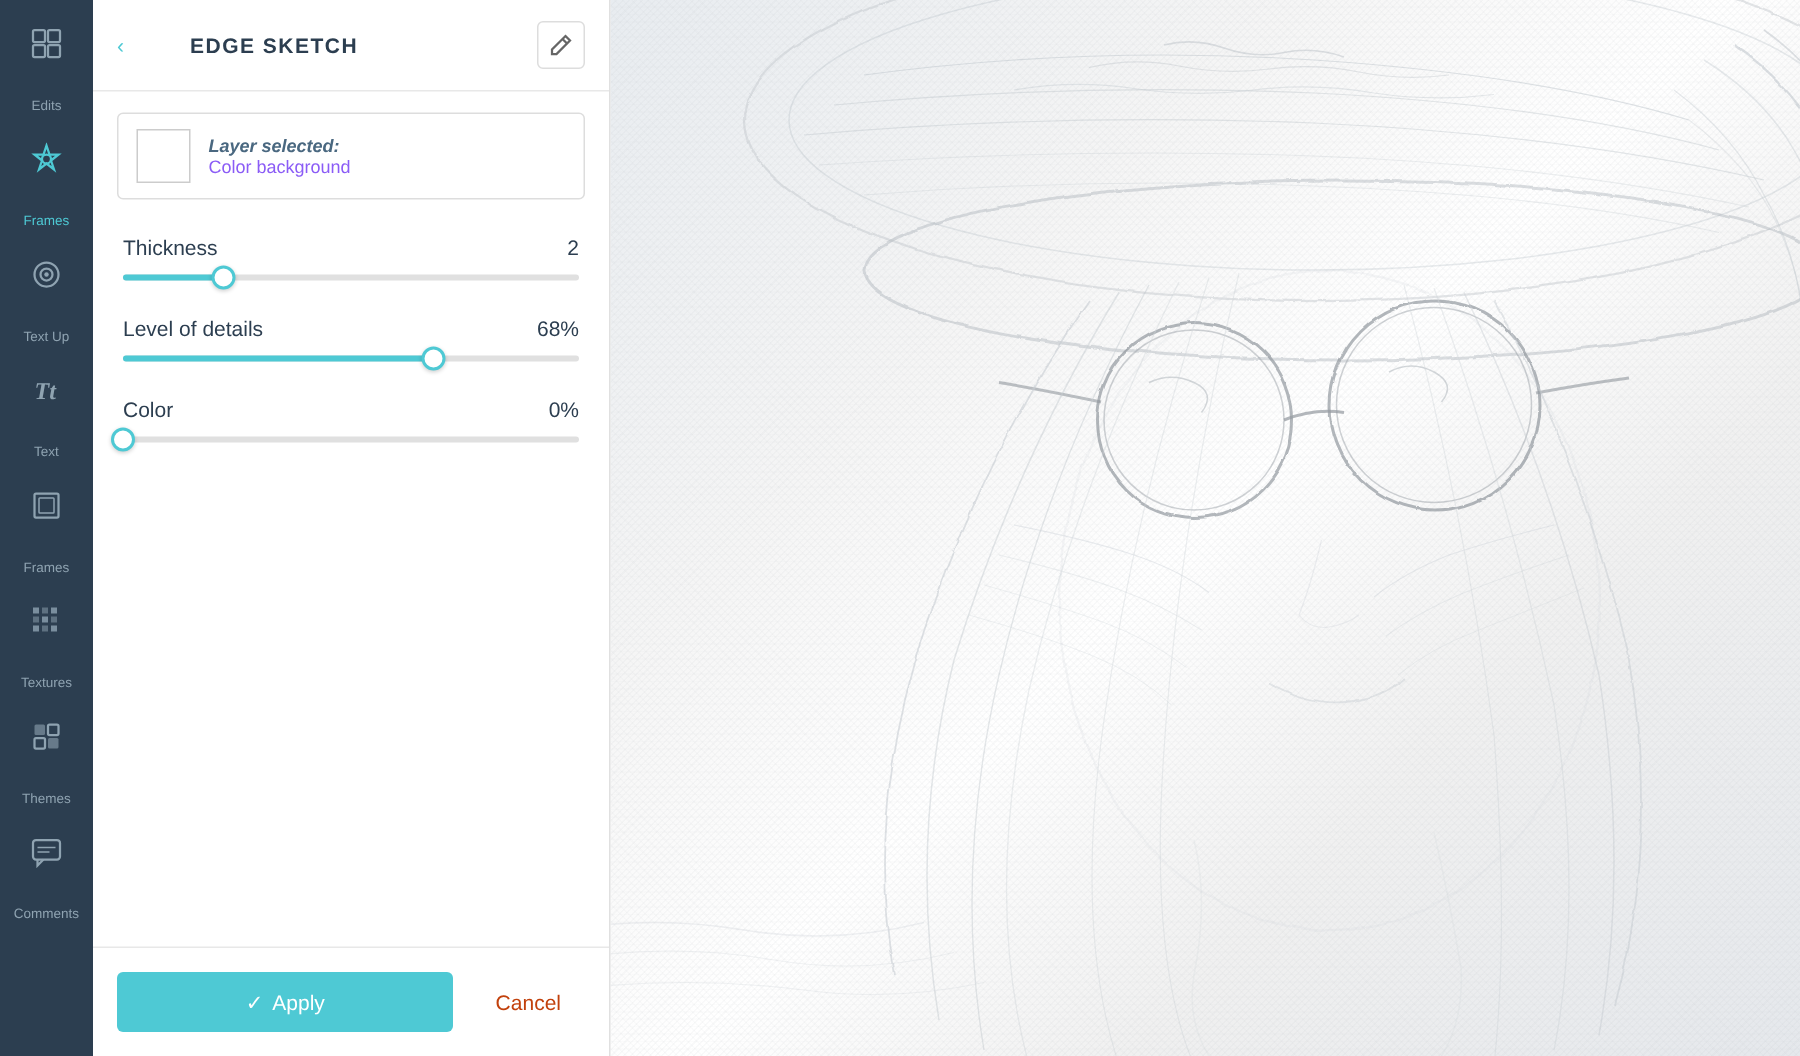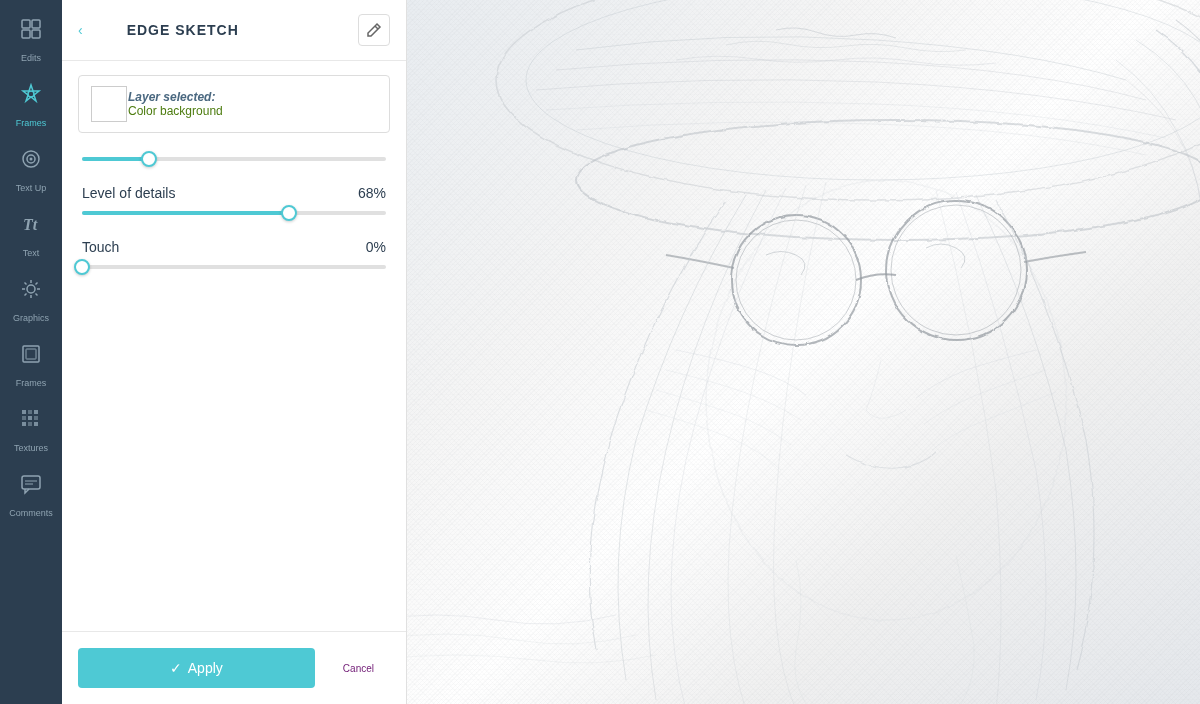"Edits" .sidebar-item { gap: 8px -> 20px }
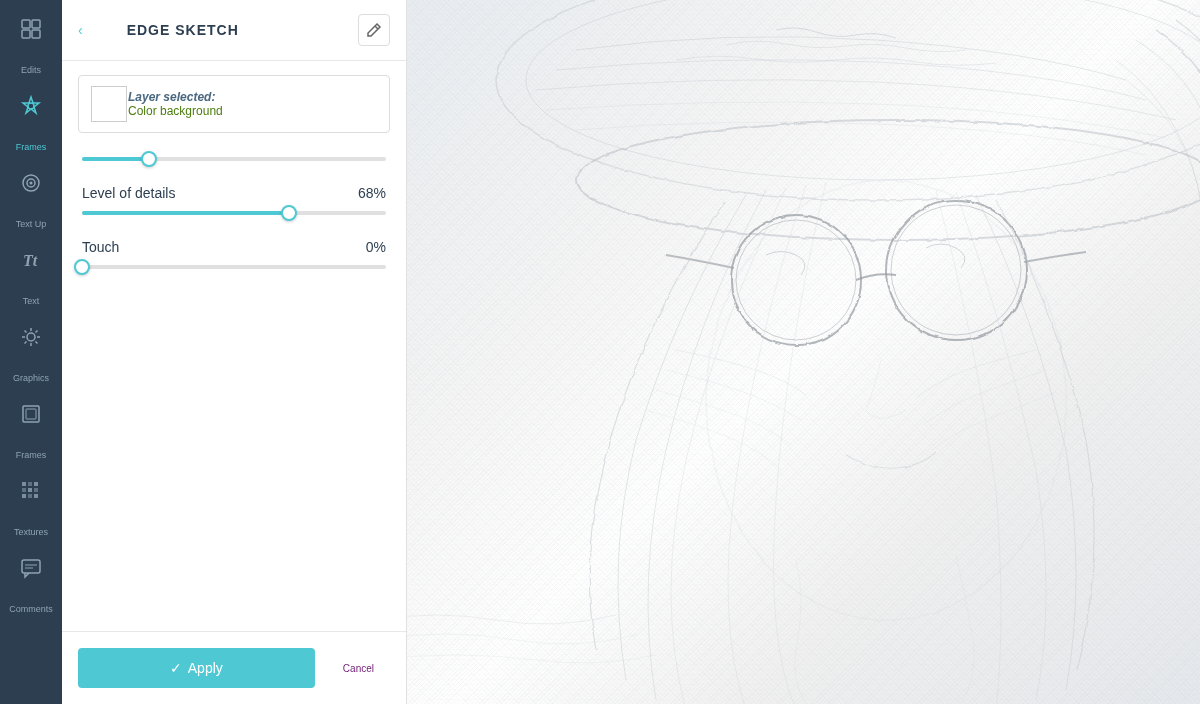"Layer selected:" .layer-box { gap: 1px -> 12px }
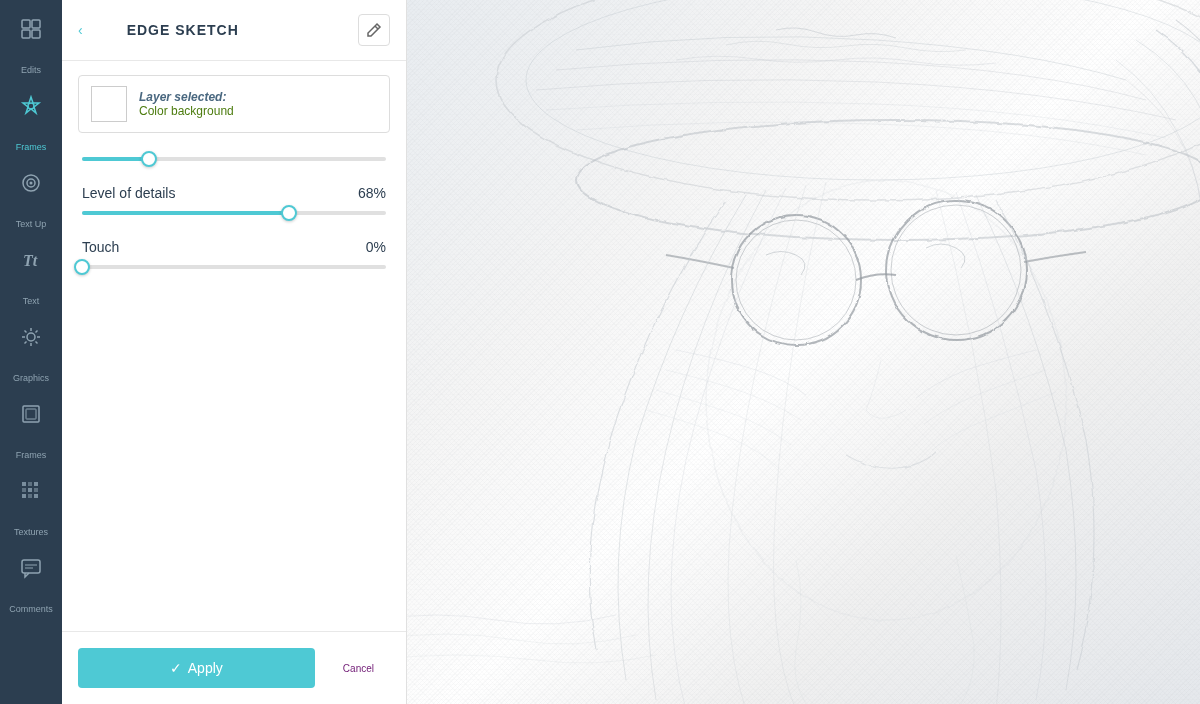"Color background" .layer-name { color: #4d7c0f -> #8b5cf6 }
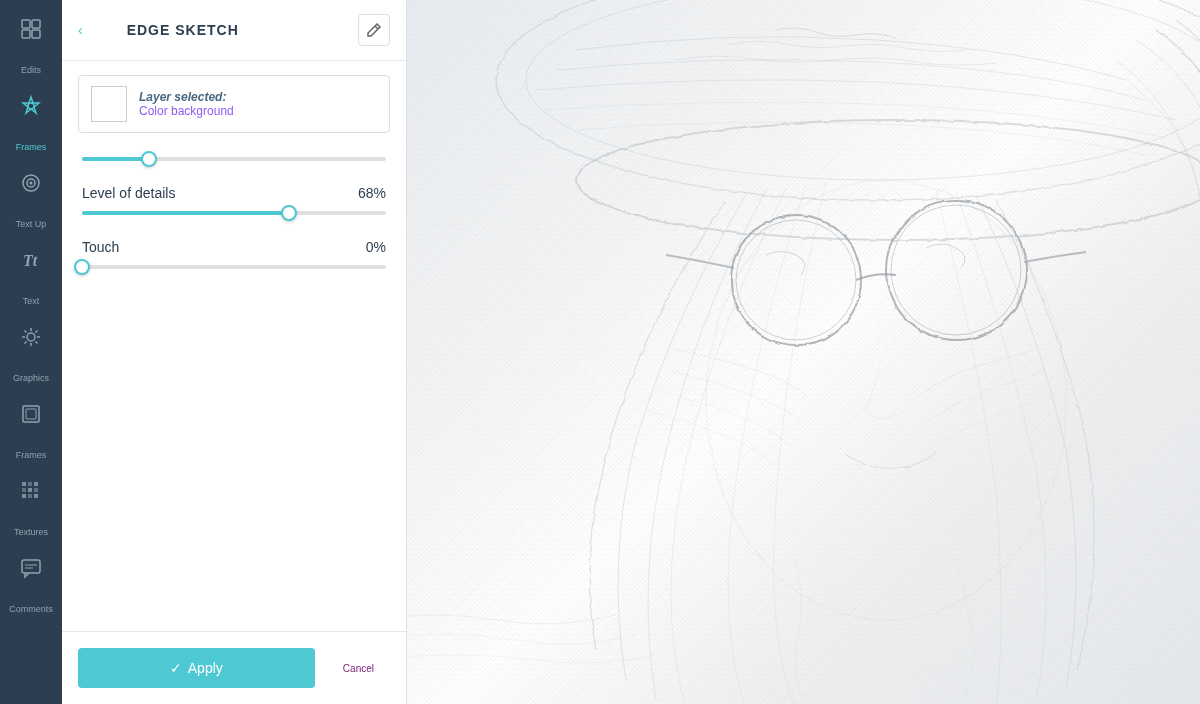"Thickness" div.control-header { html: none -> <div> <span>Thickness</span> <span>2</span> </div> }
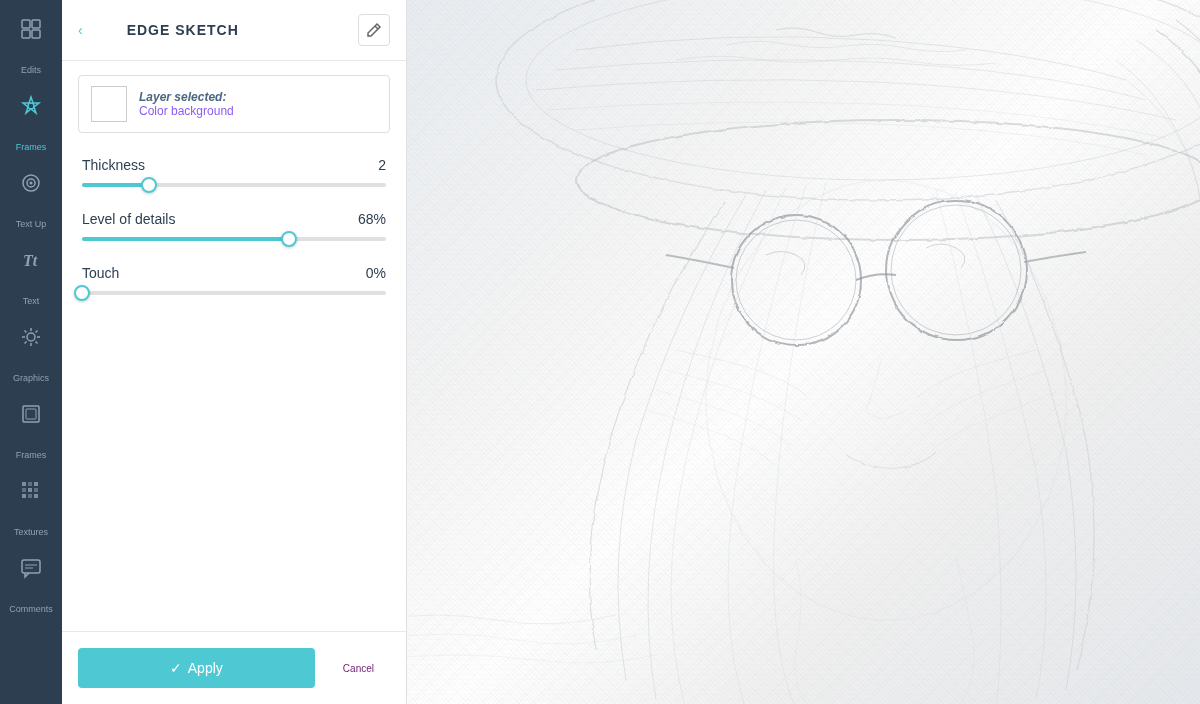"Touch" span.control-label { text: Touch -> Color }
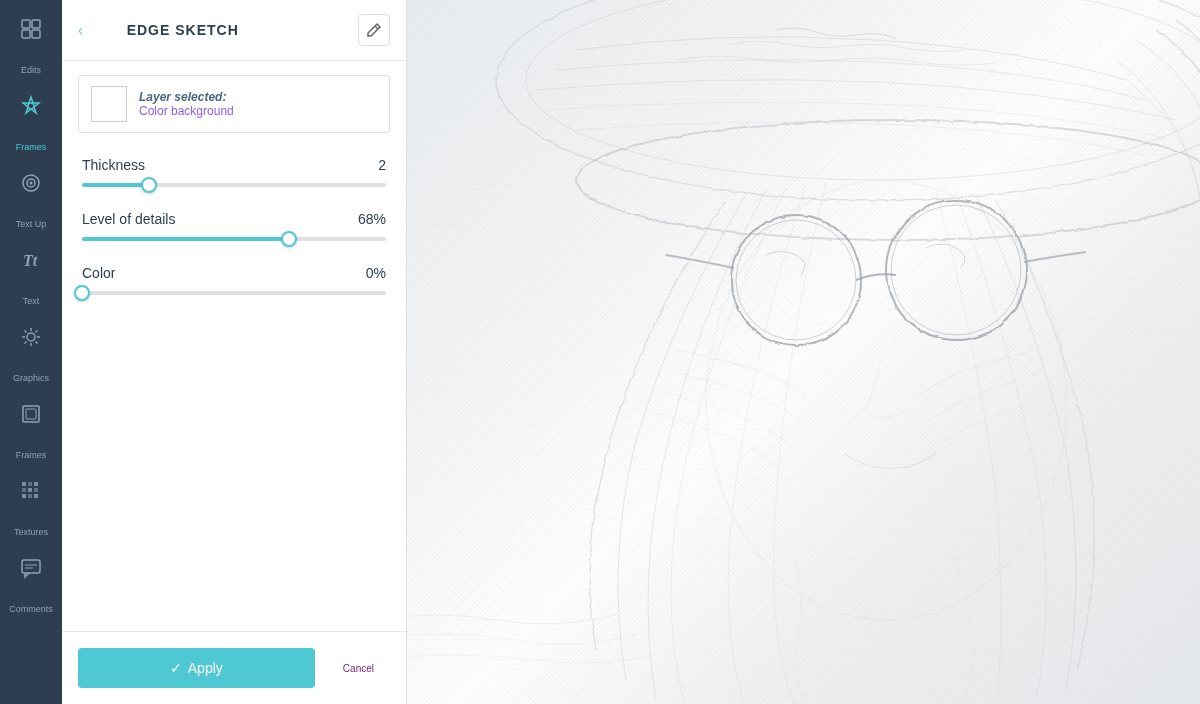"Graphics" div.sidebar-item { html: <div> <span> <svg> <circle></circle> <line></line> <line></line> <line></line> <line></line> <line></line> <line></line> <line></line> <line></line> </svg> </span> <span>Graphics</span> </div> -> none }
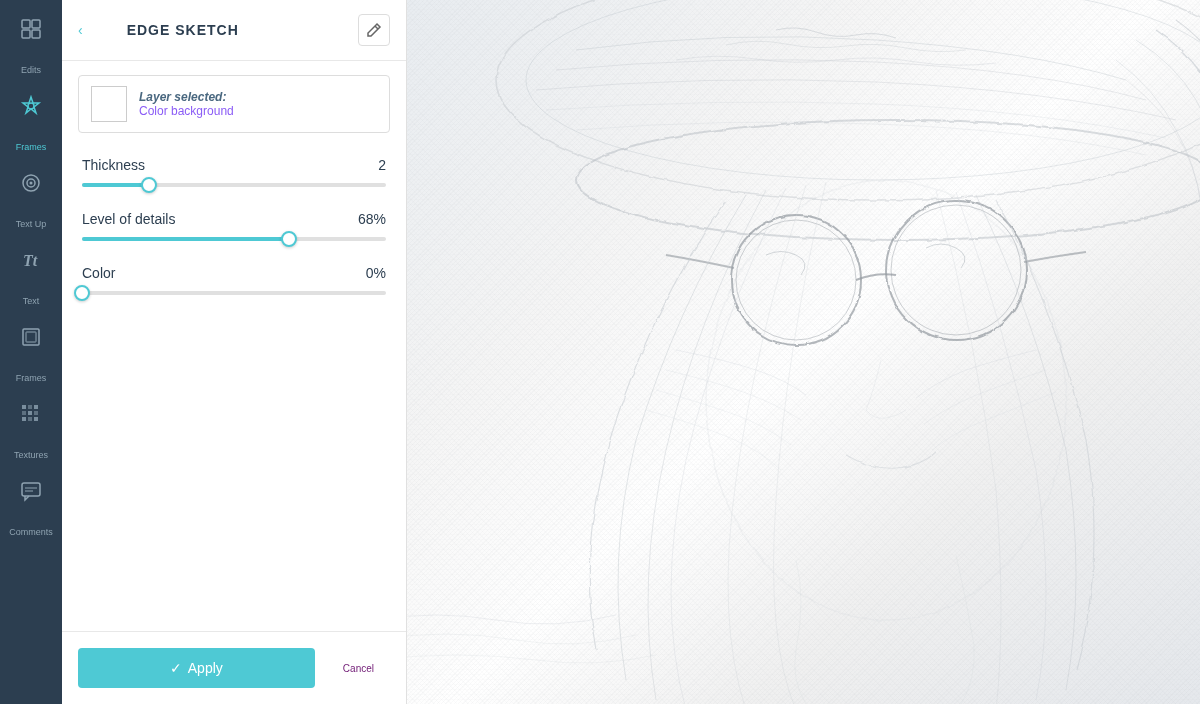"Themes" div.sidebar-item { html: none -> <div> <span> <svg> <rect></rect> <rect></rect> <rect></rect> <rect></rect> </svg> </span> <span>Themes</span> </div> }
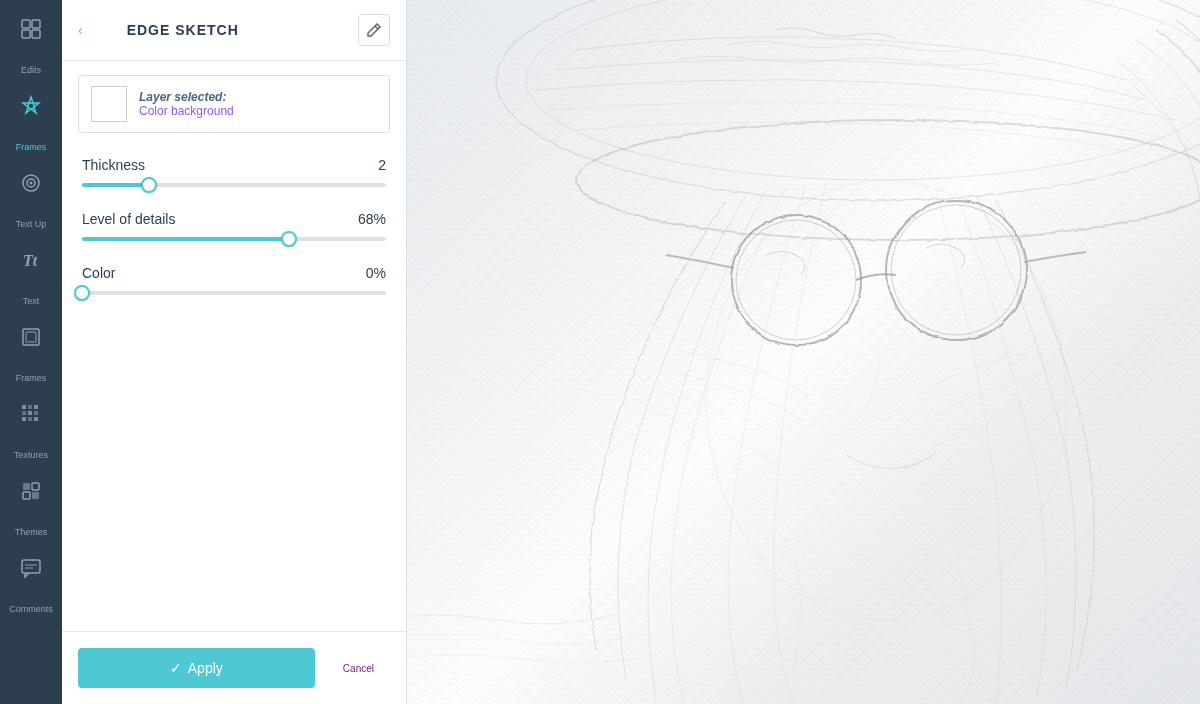"Cancel" .btn-cancel { color: #701a75 -> #c2410c; font-size: 10px -> 14px }
